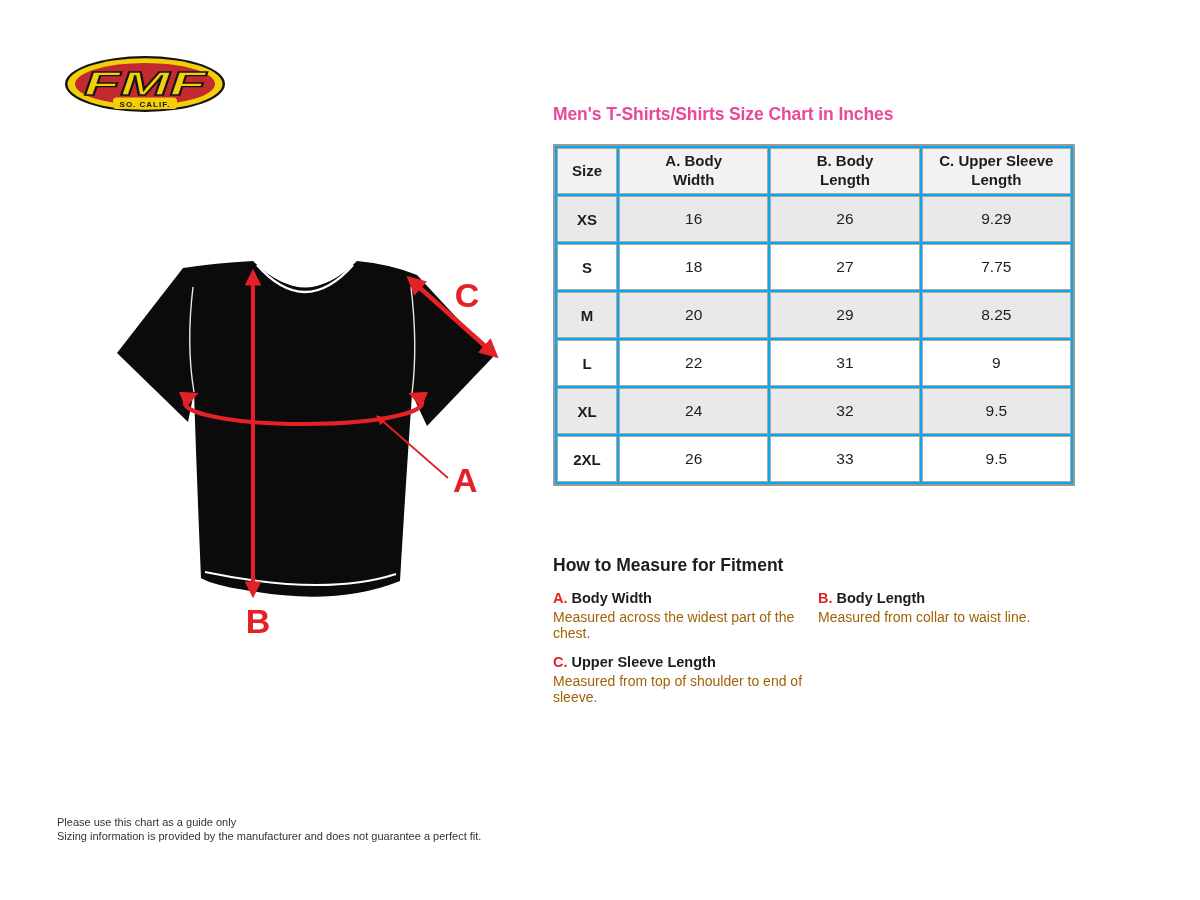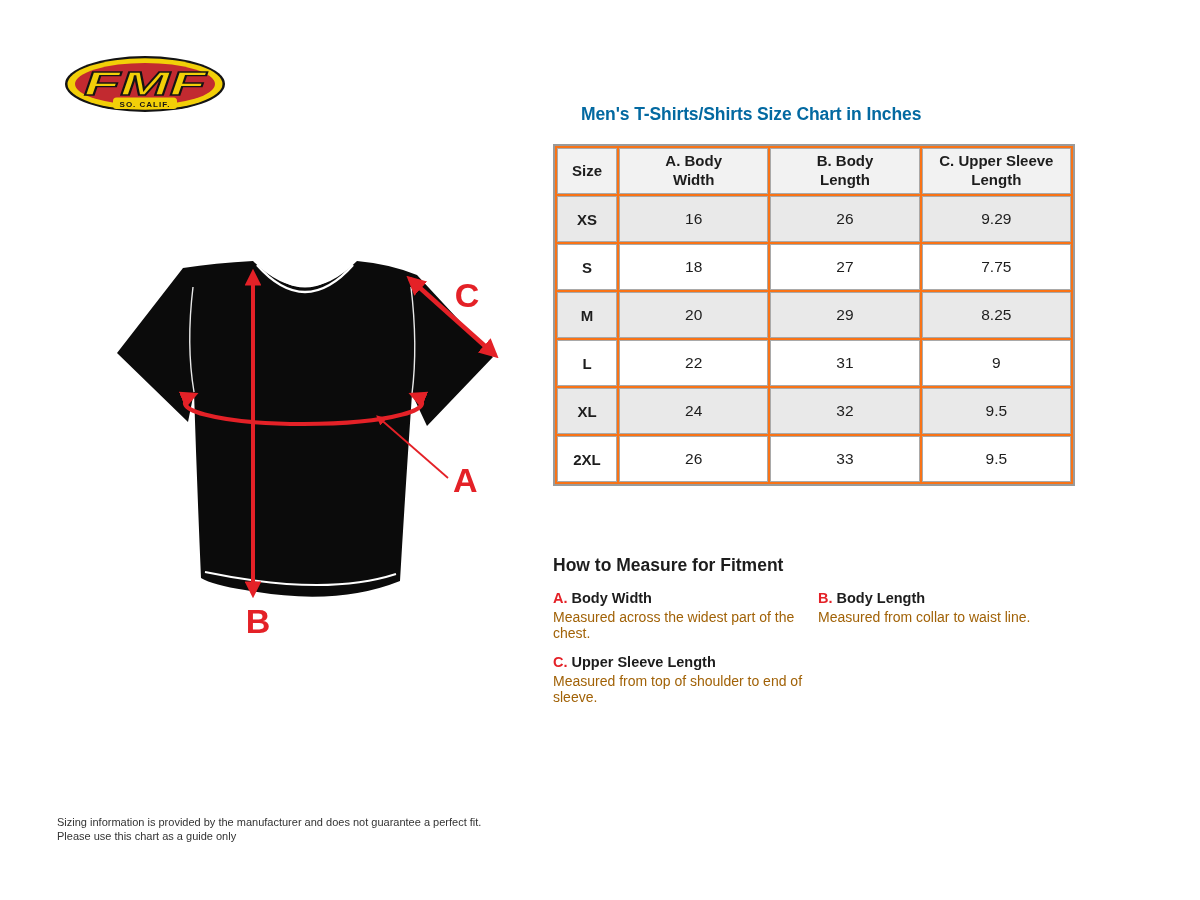"Men's T-Shirts/Shirts Size Chart in" .chart-title { color: #0369a1 -> #ec4899; margin-left: 28px -> none }
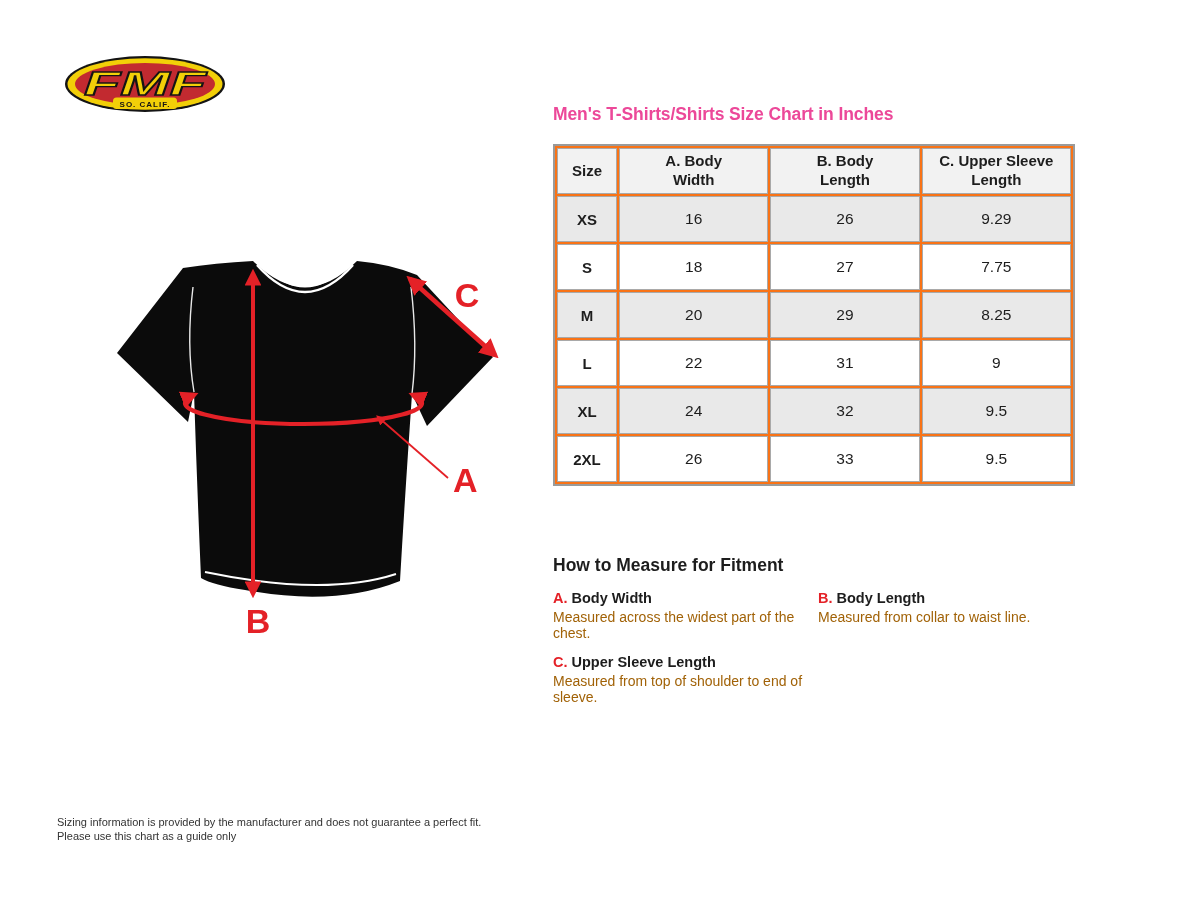"Size" table.size-table { background: #f97316 -> #0ea5e9 }
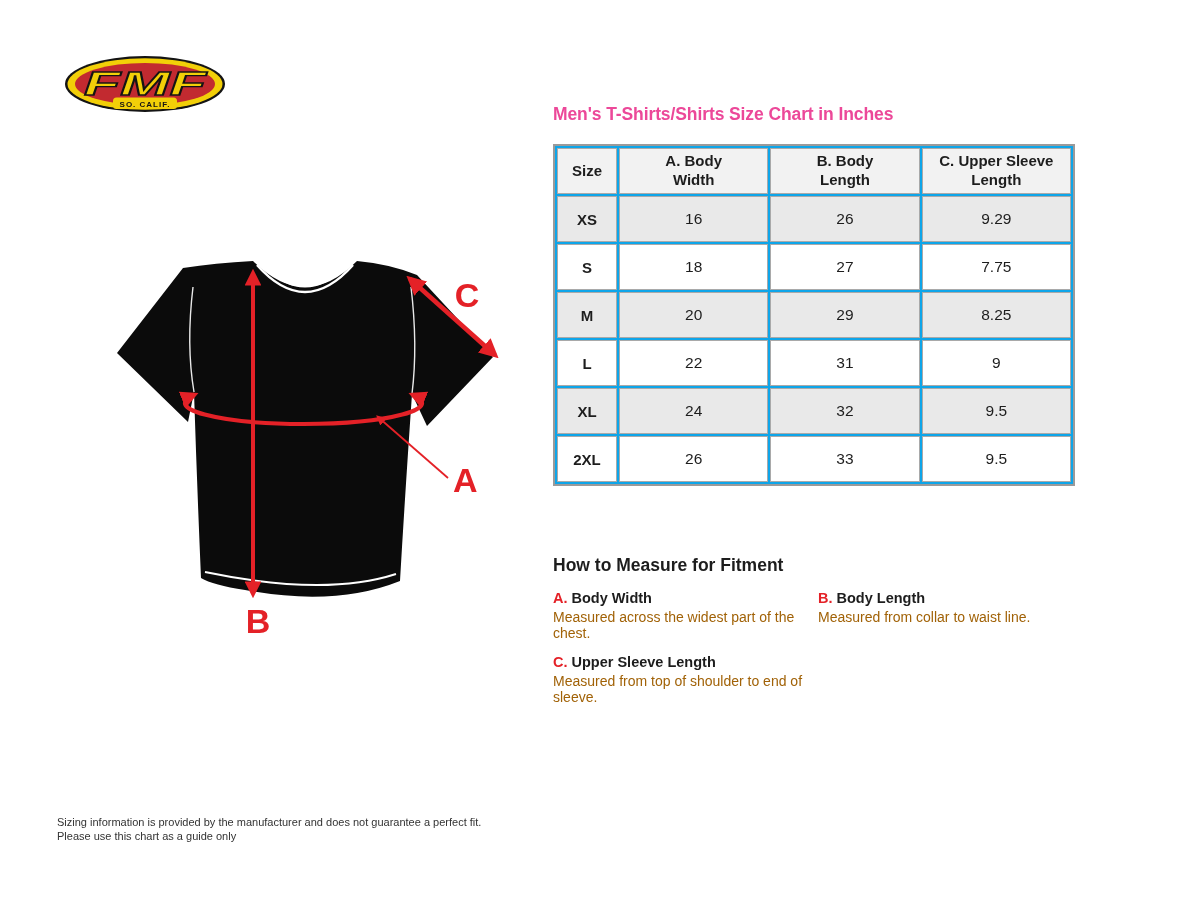"Sizing information is provided by" div { order: before "Please use this chart as" -> after "Please use this chart as" }
